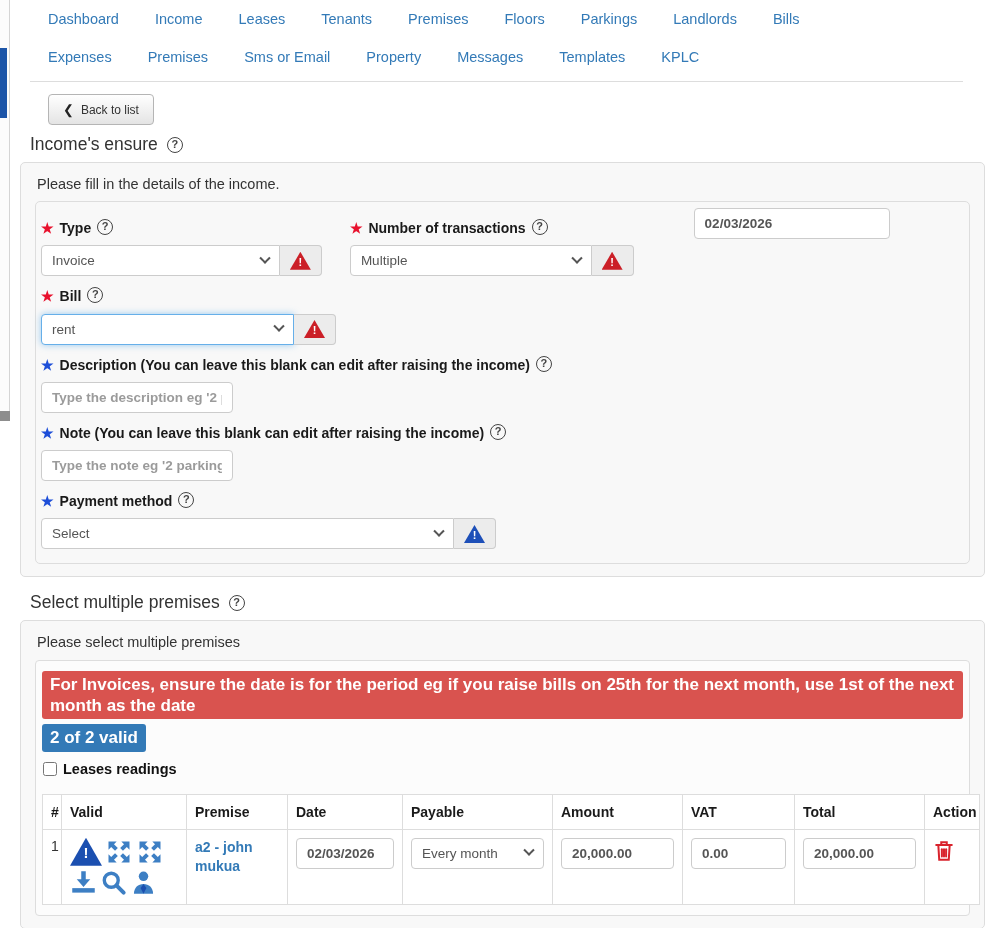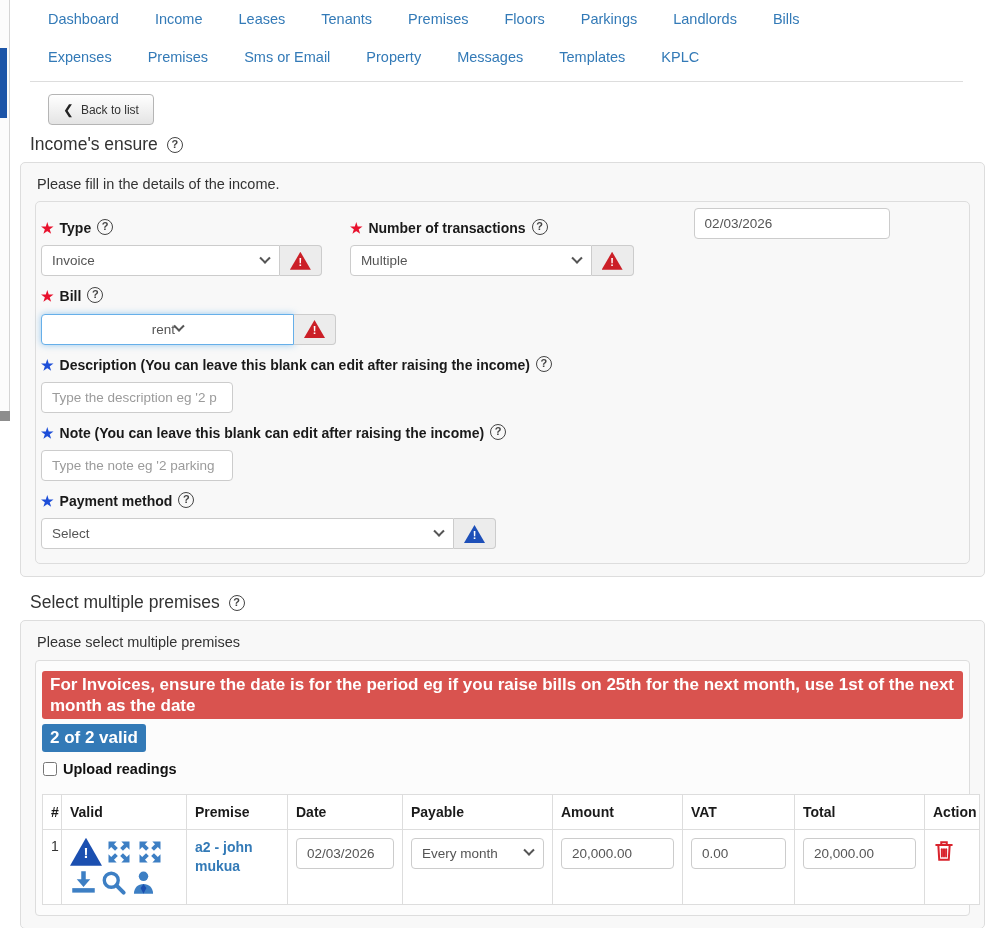"02/03/2026" input.txt { font-weight: none -> bold }
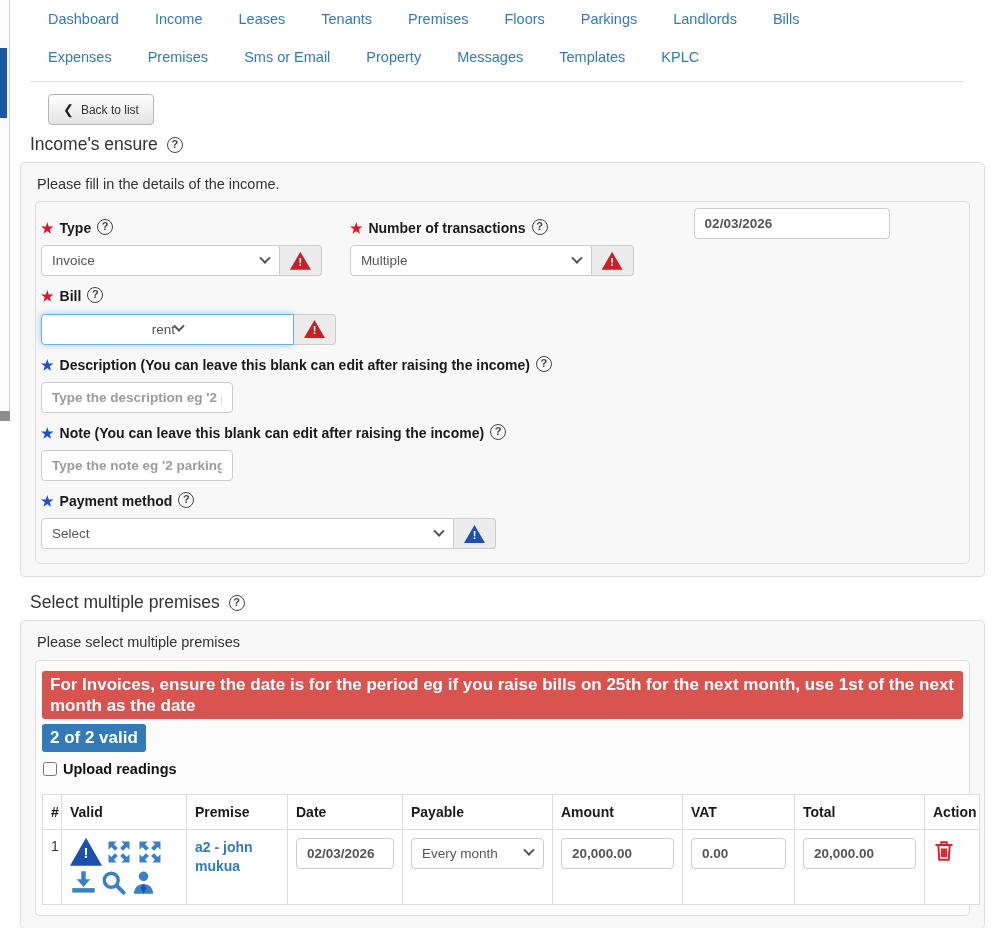"rent" .focus-blue { justify-content: center -> none }
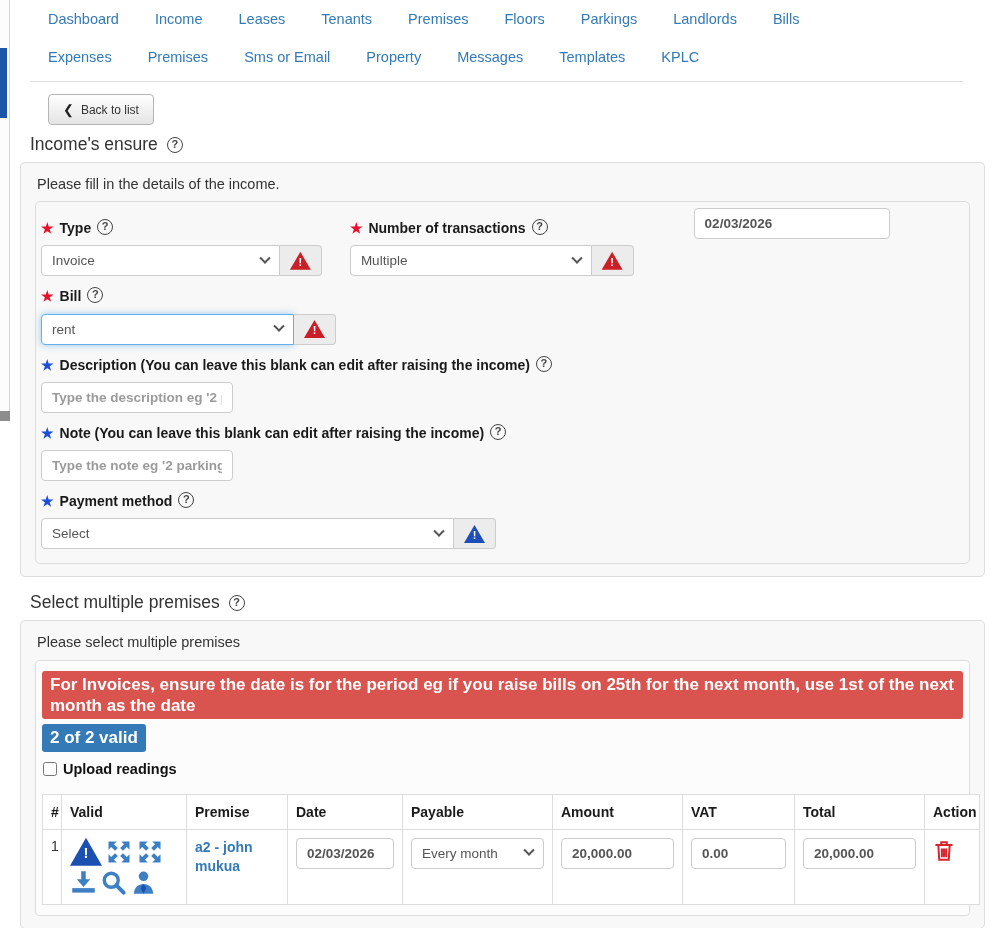"Upload readings" label { text: Upload -> Leases }
